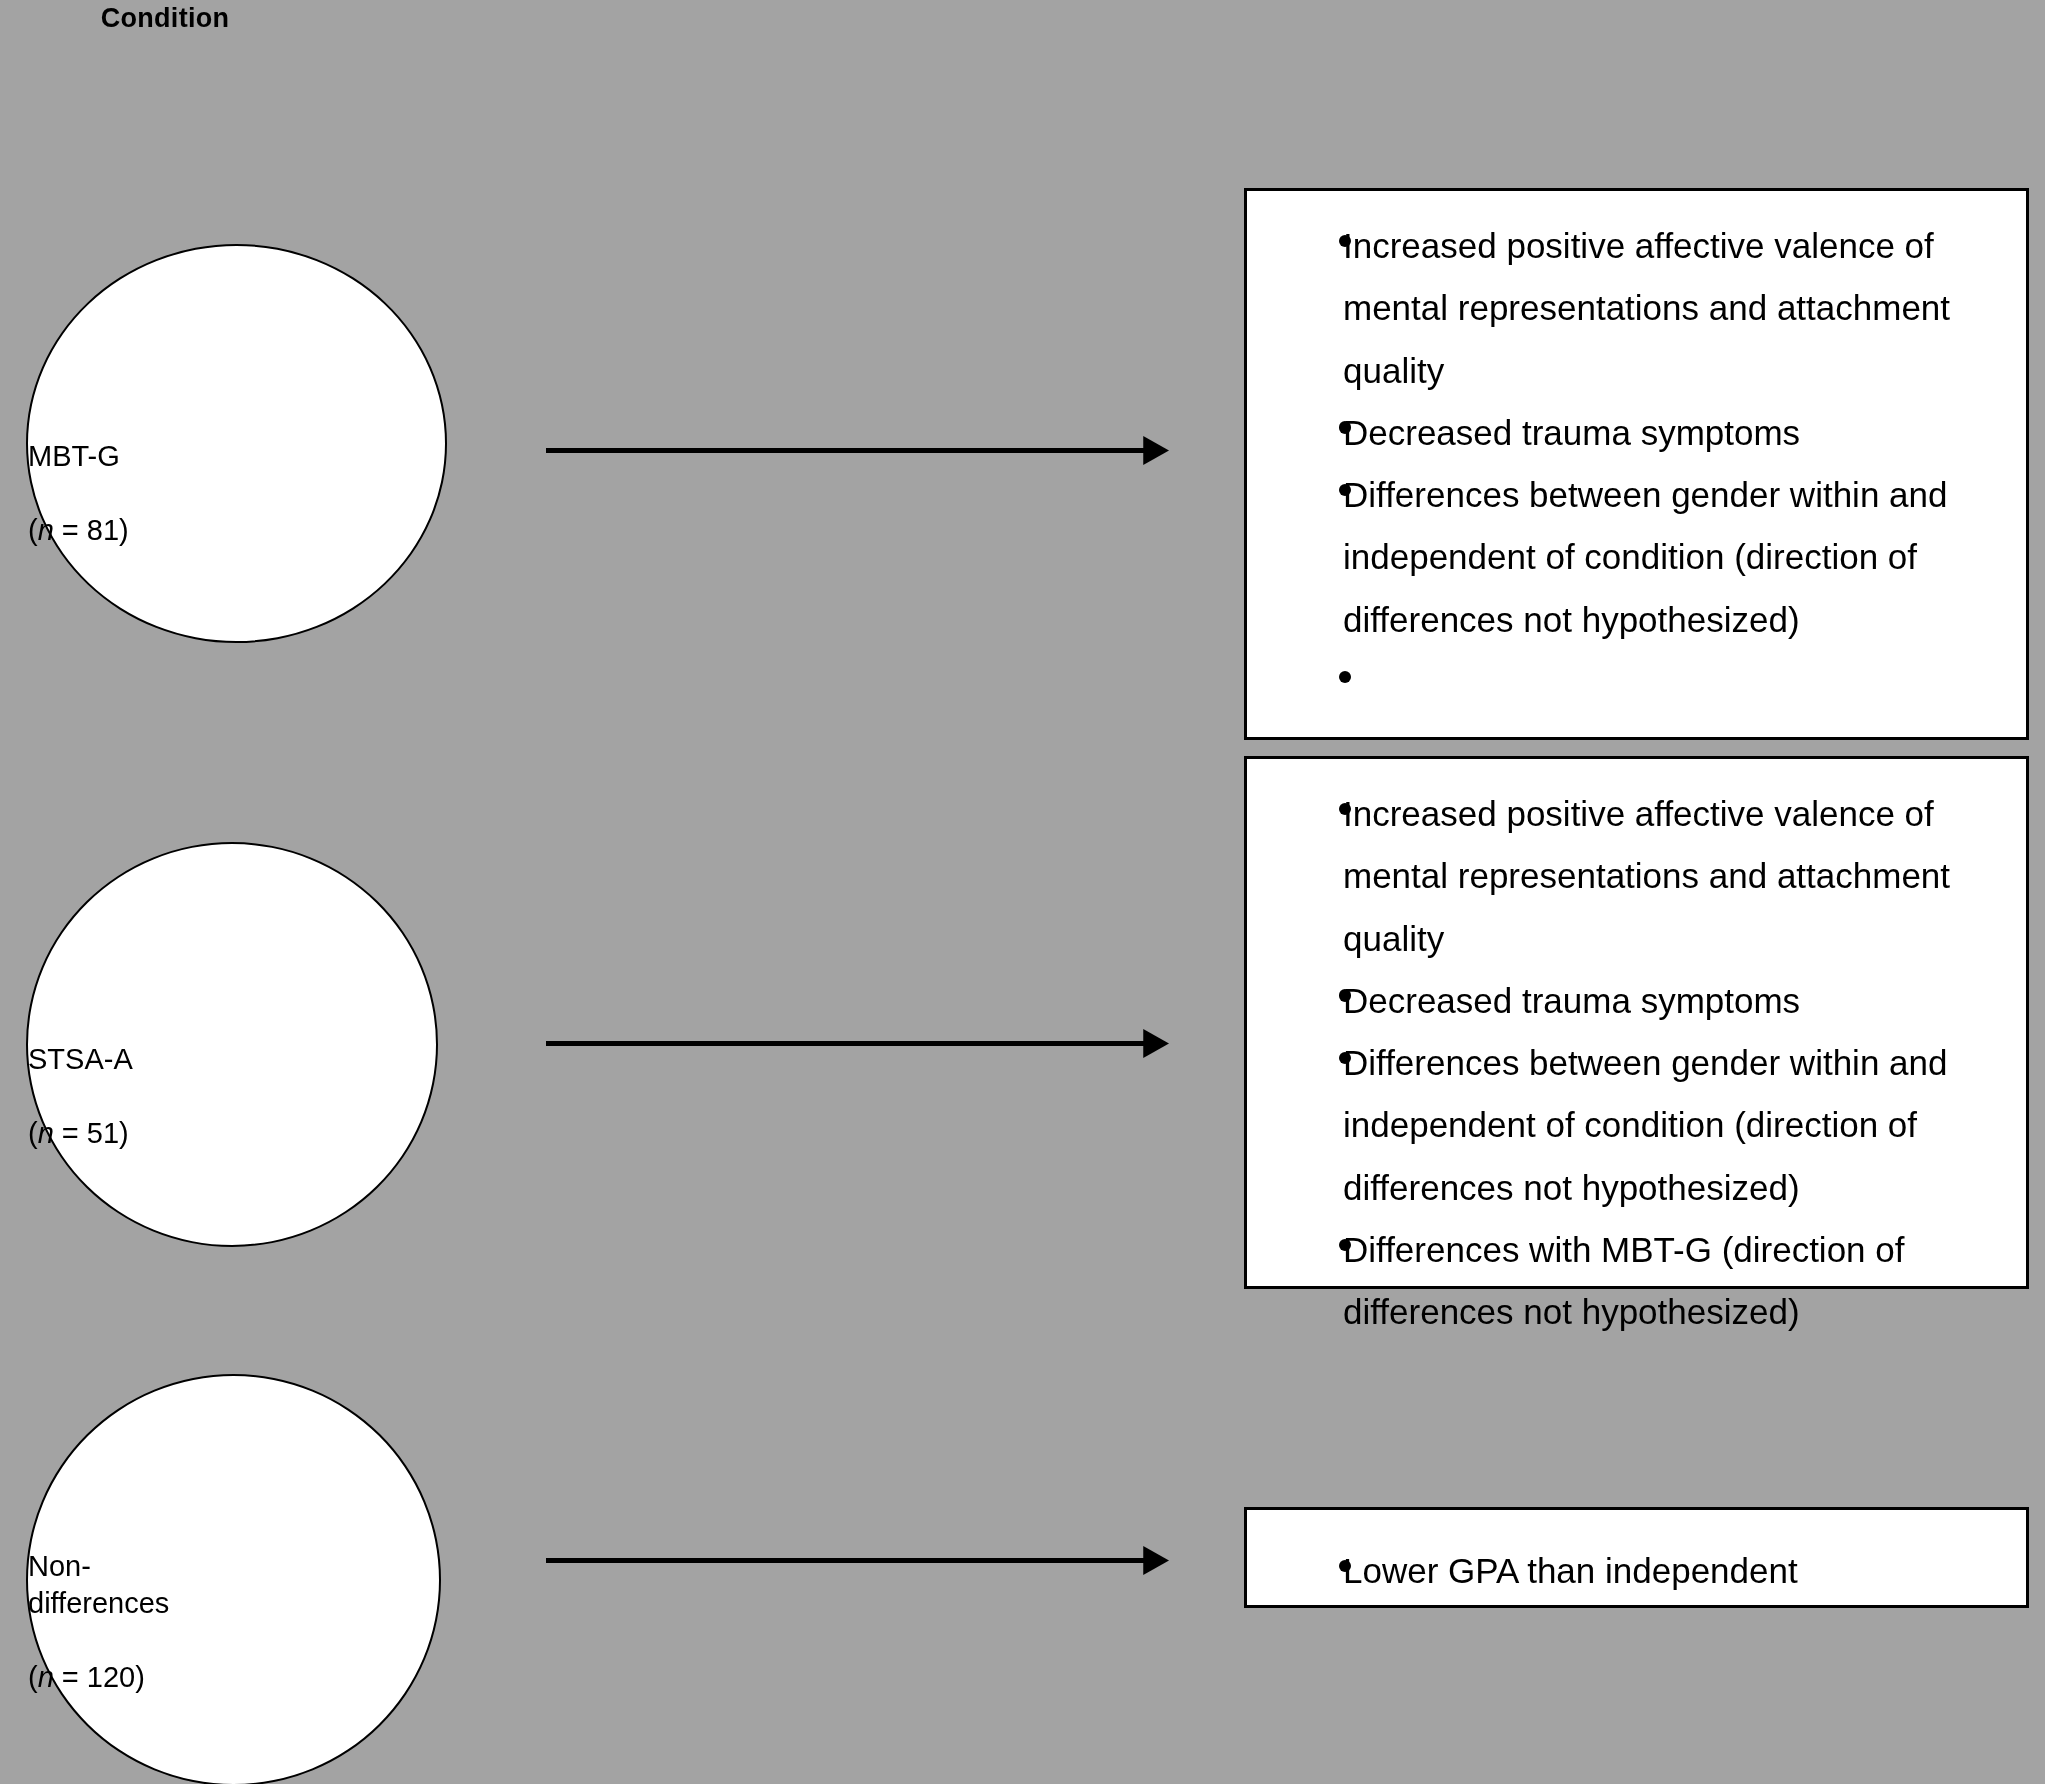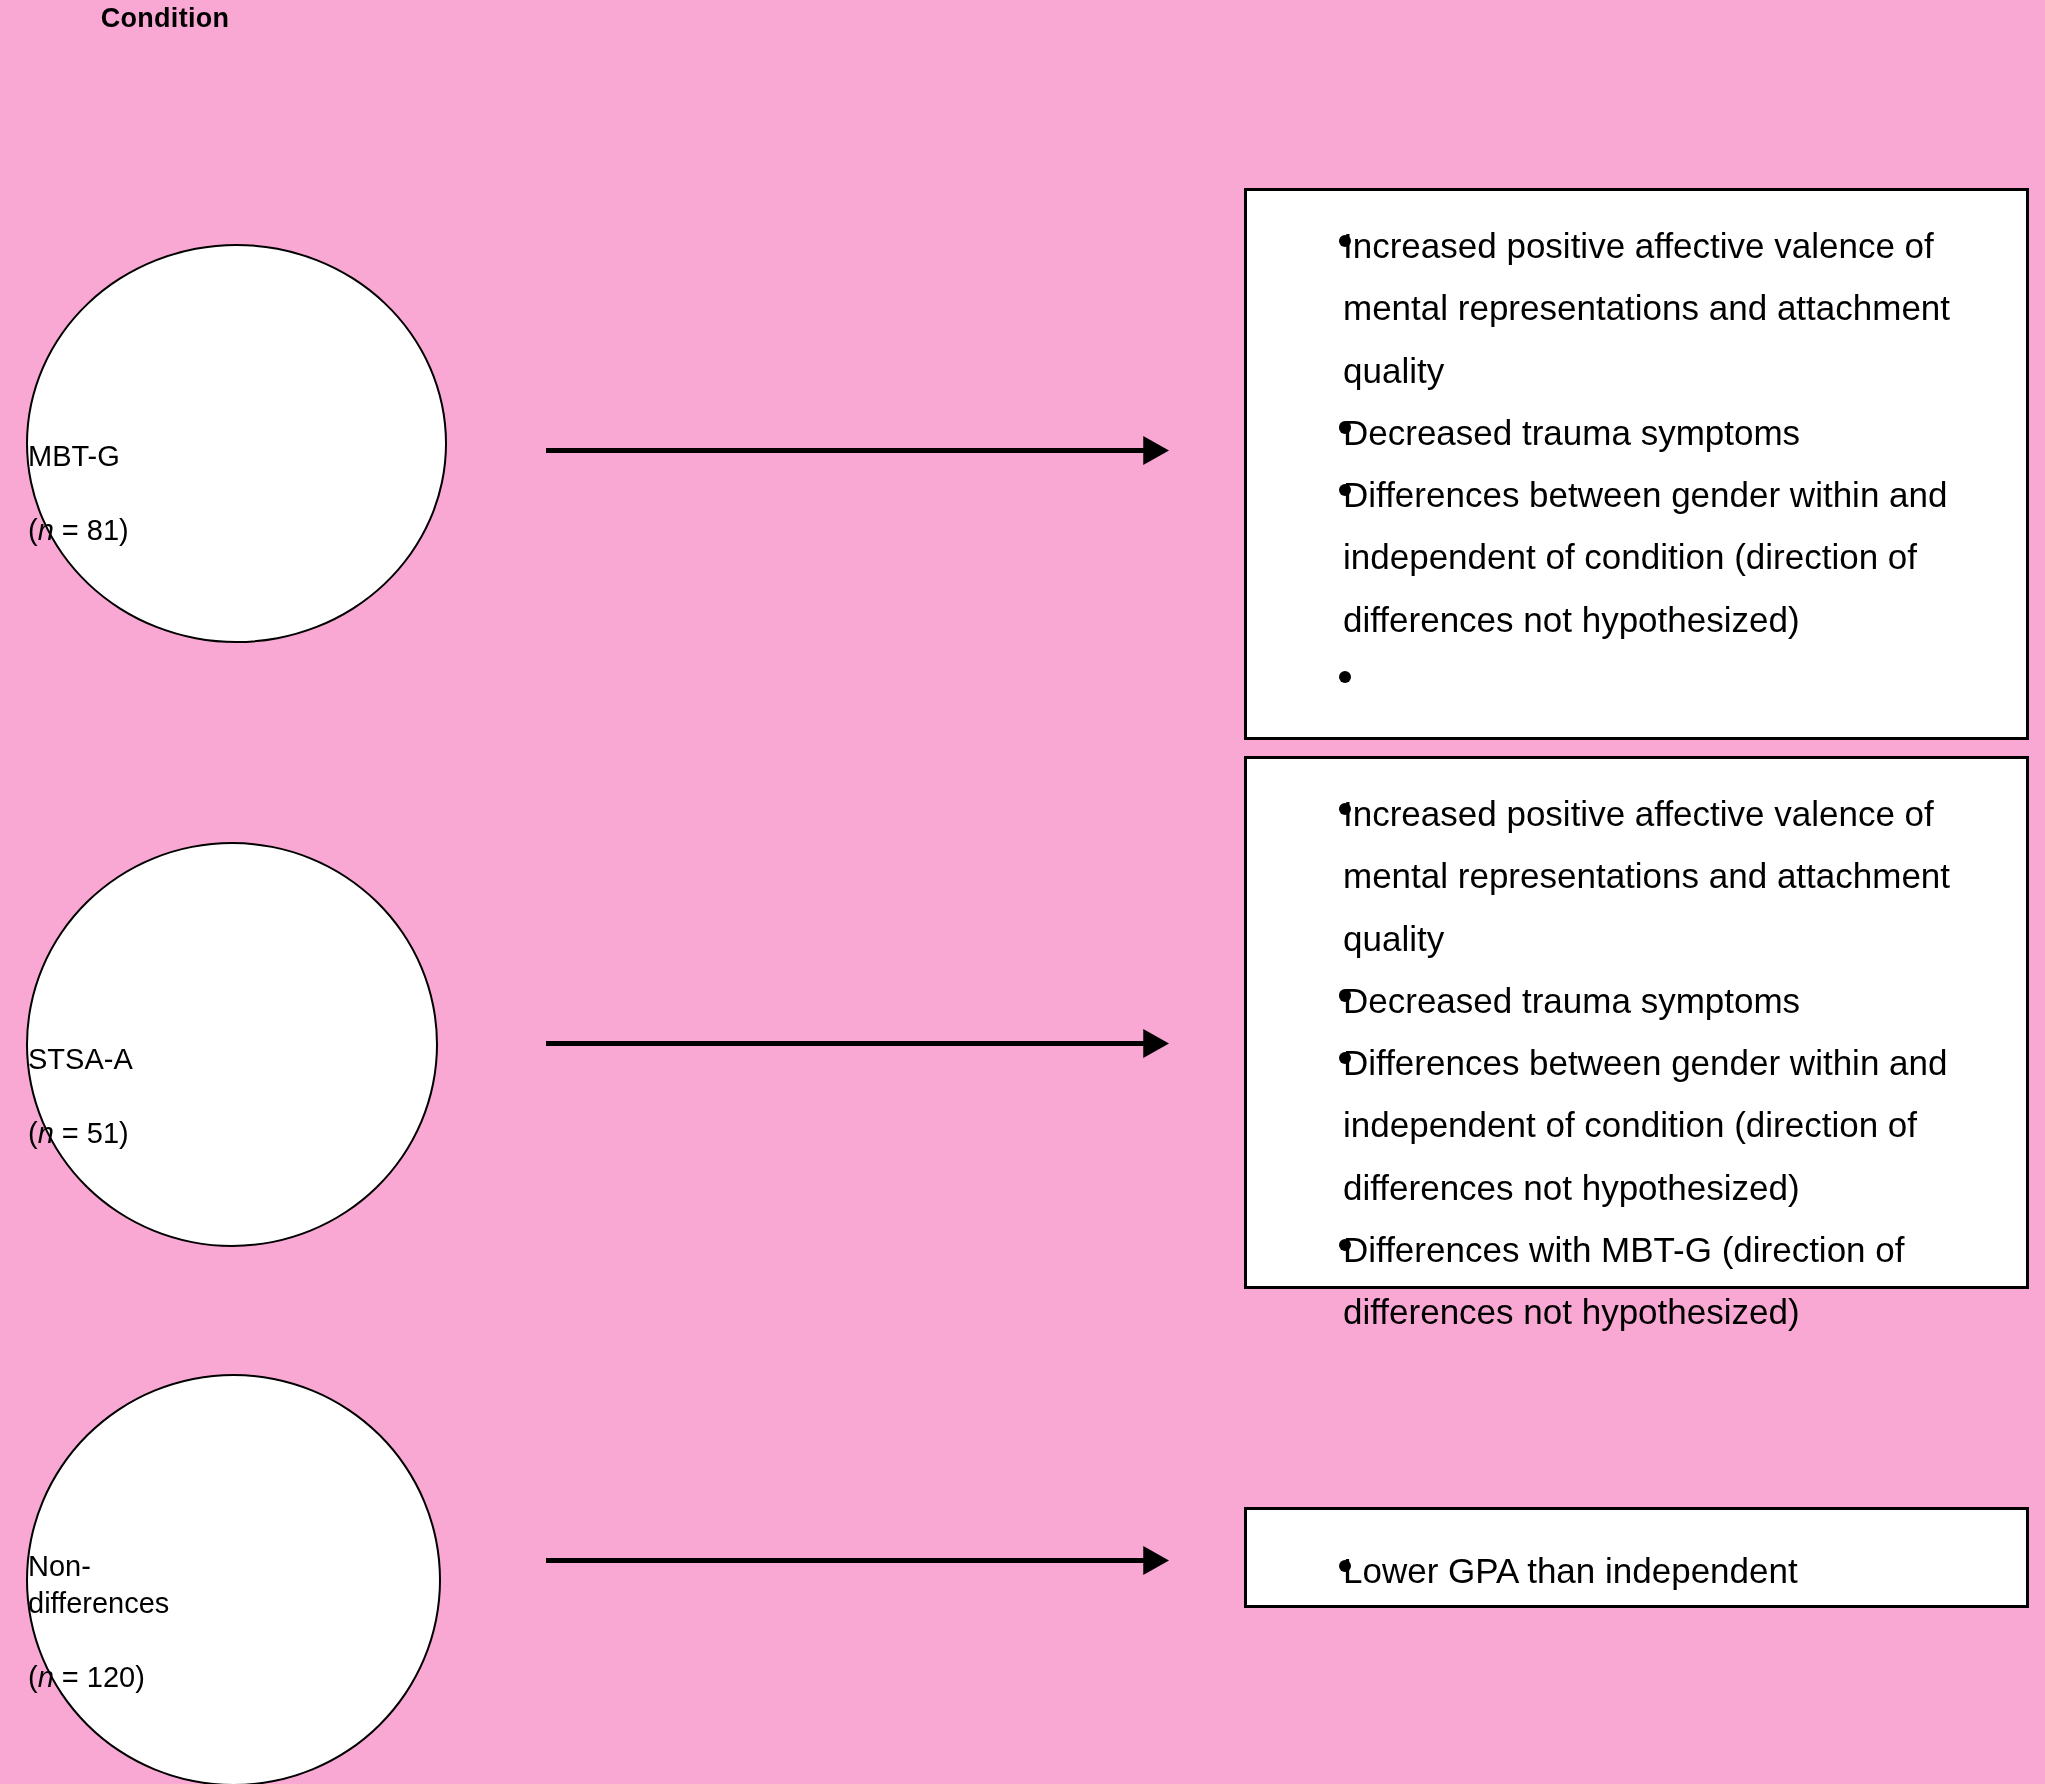"Condition" #page { background: #f9a8d4 -> #a3a3a3 }
